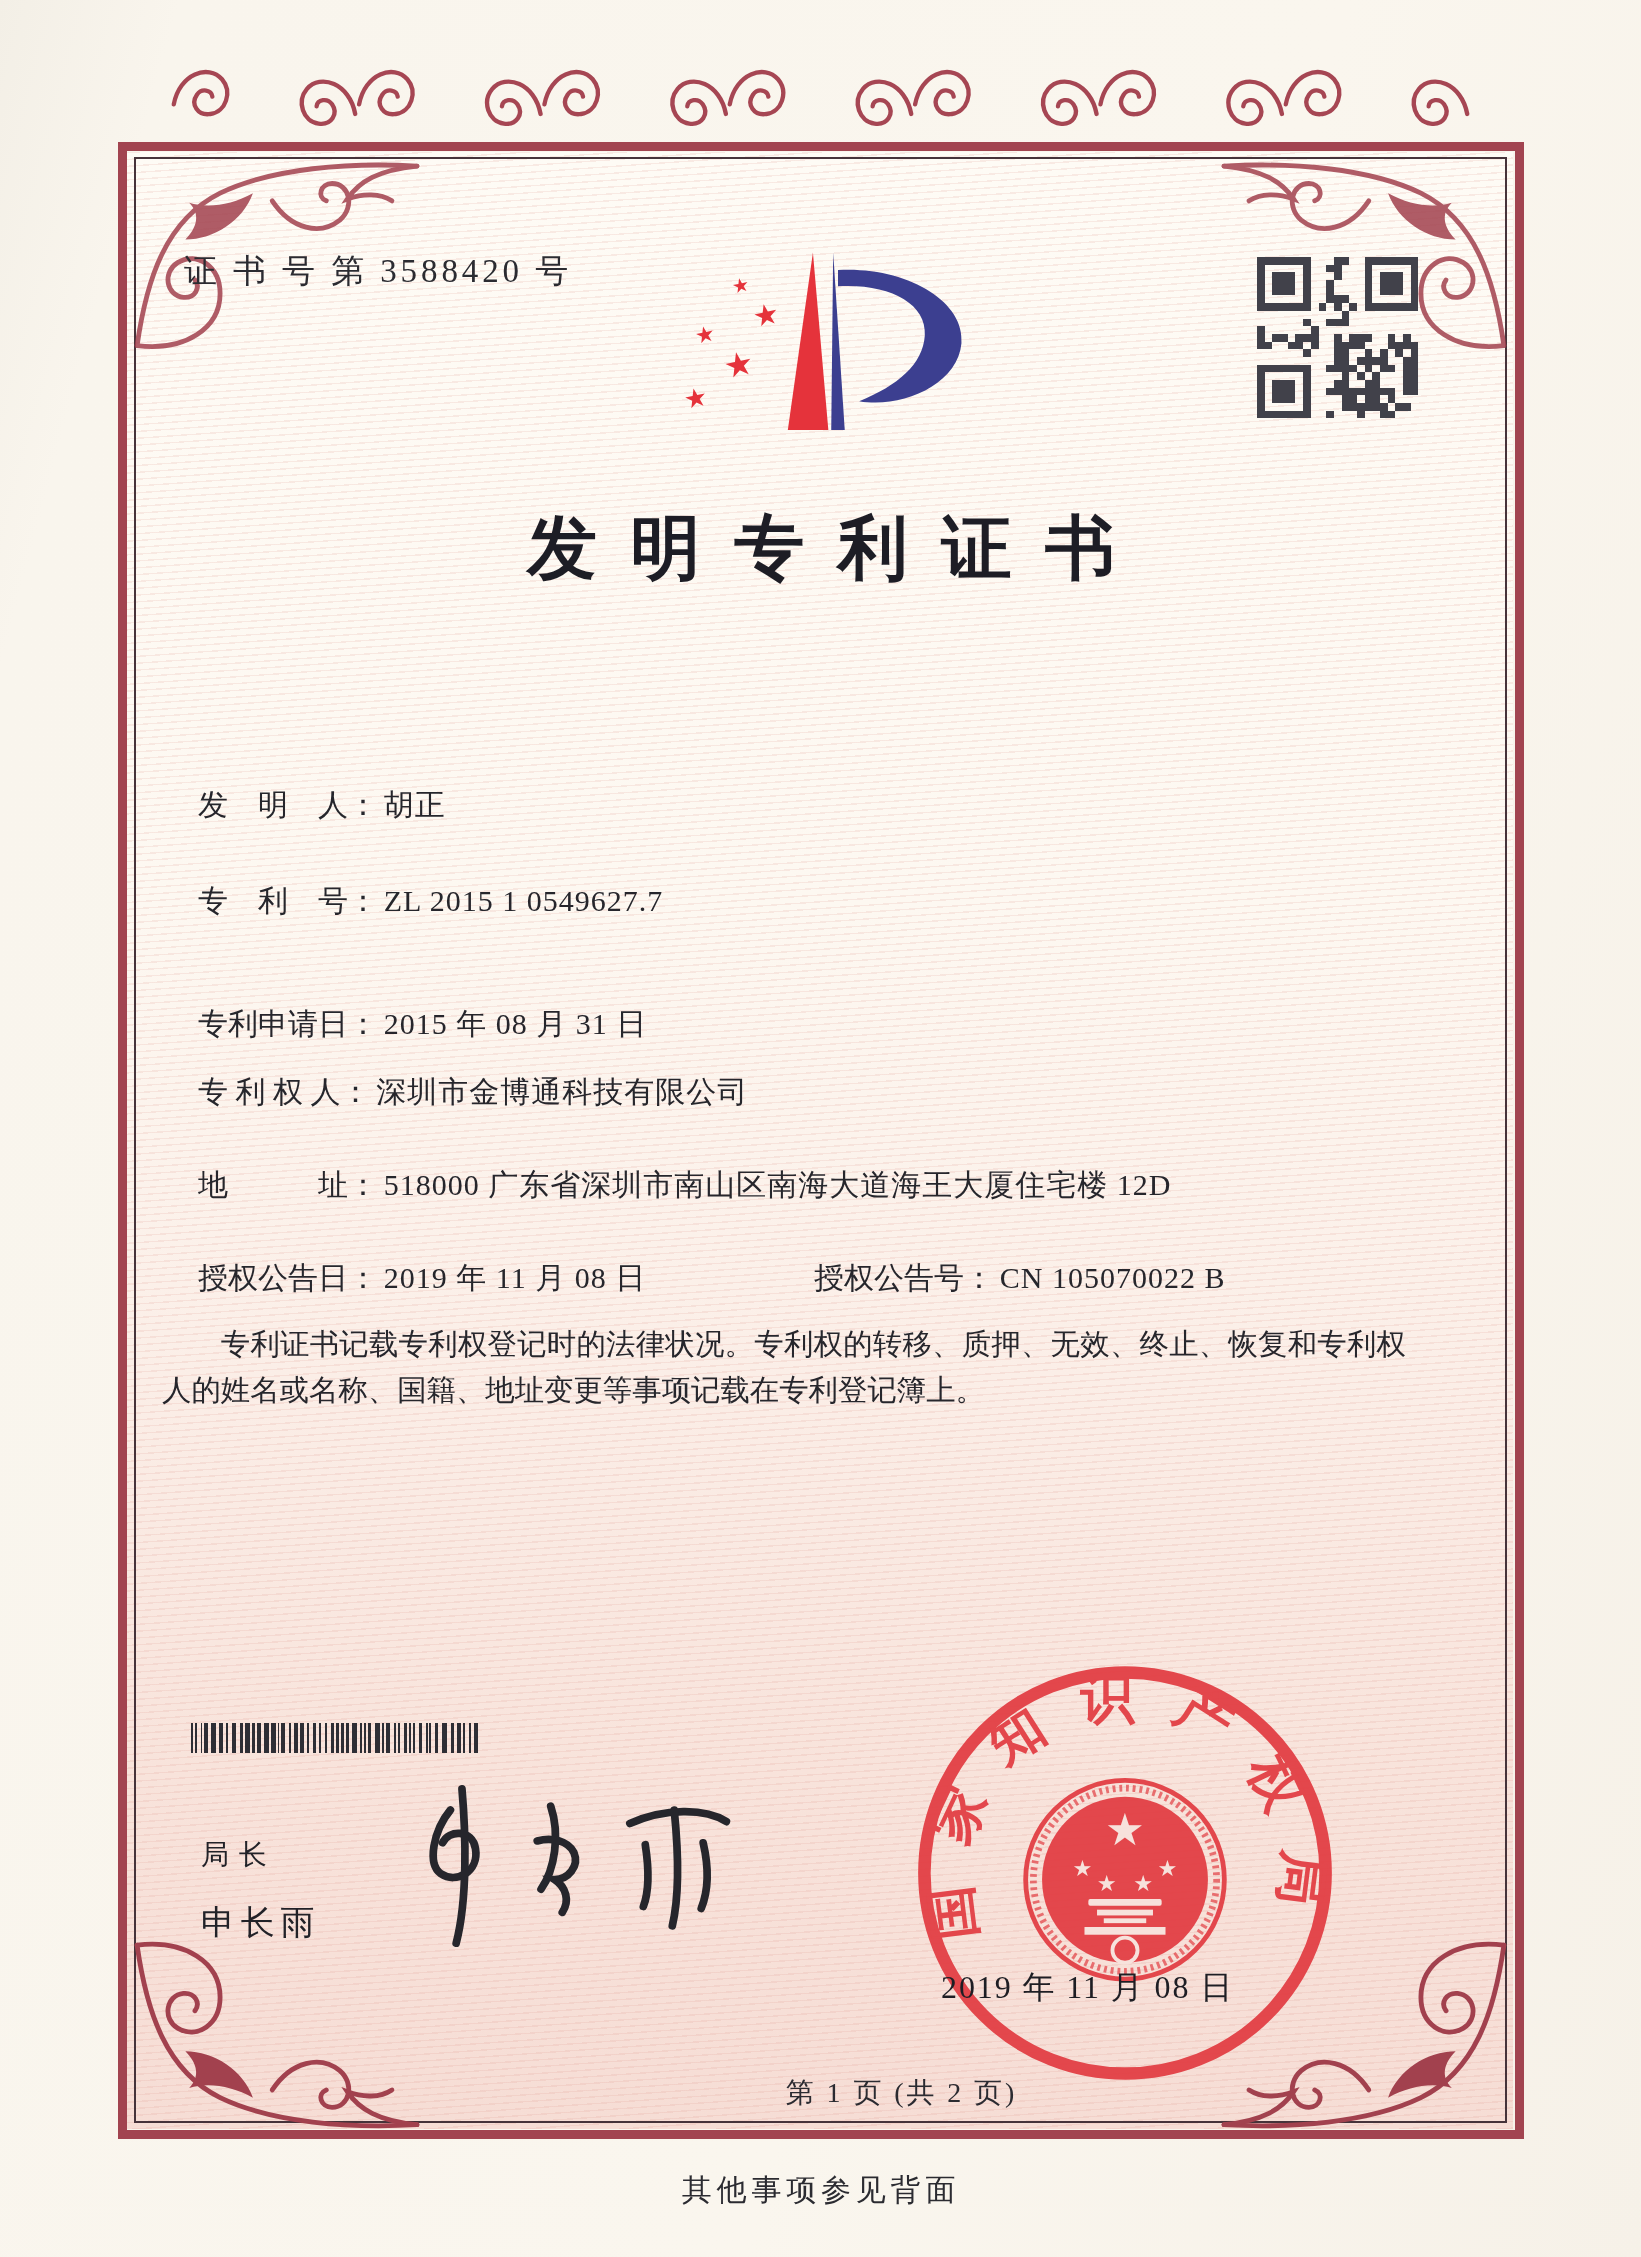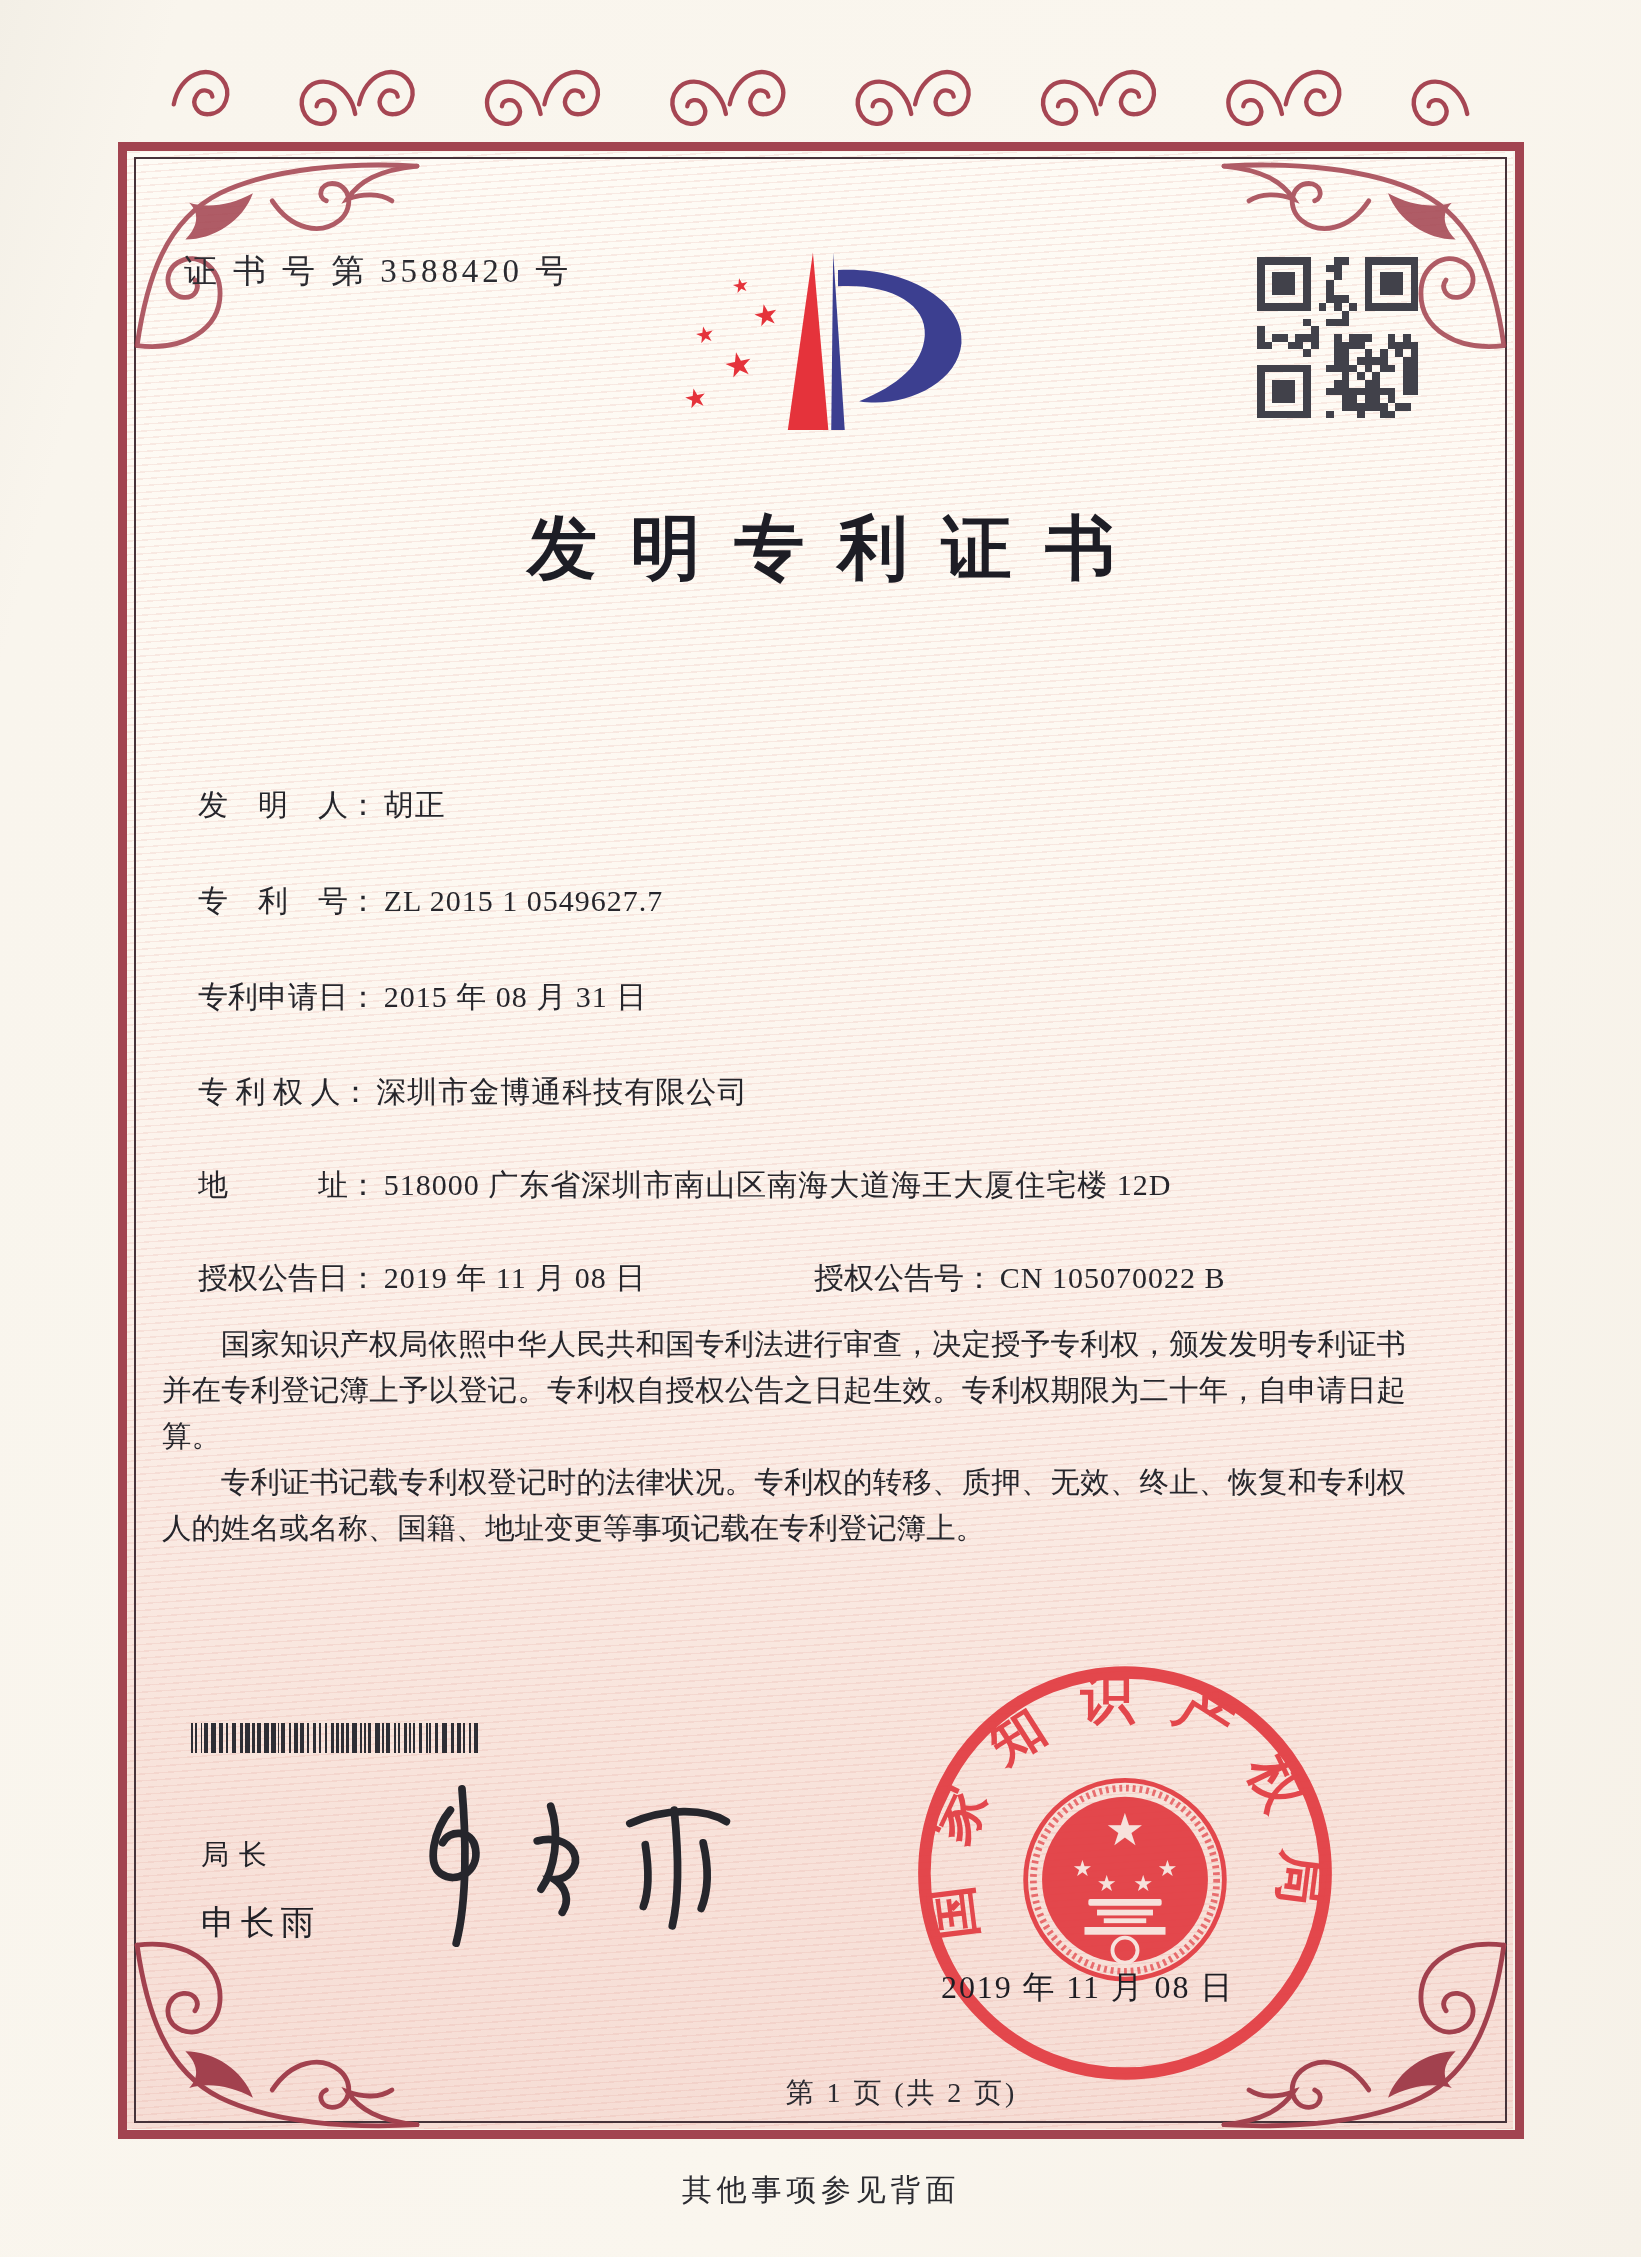"专利申请日： 2015 年 08 月" div.field-row { top: 977px -> 1004px }
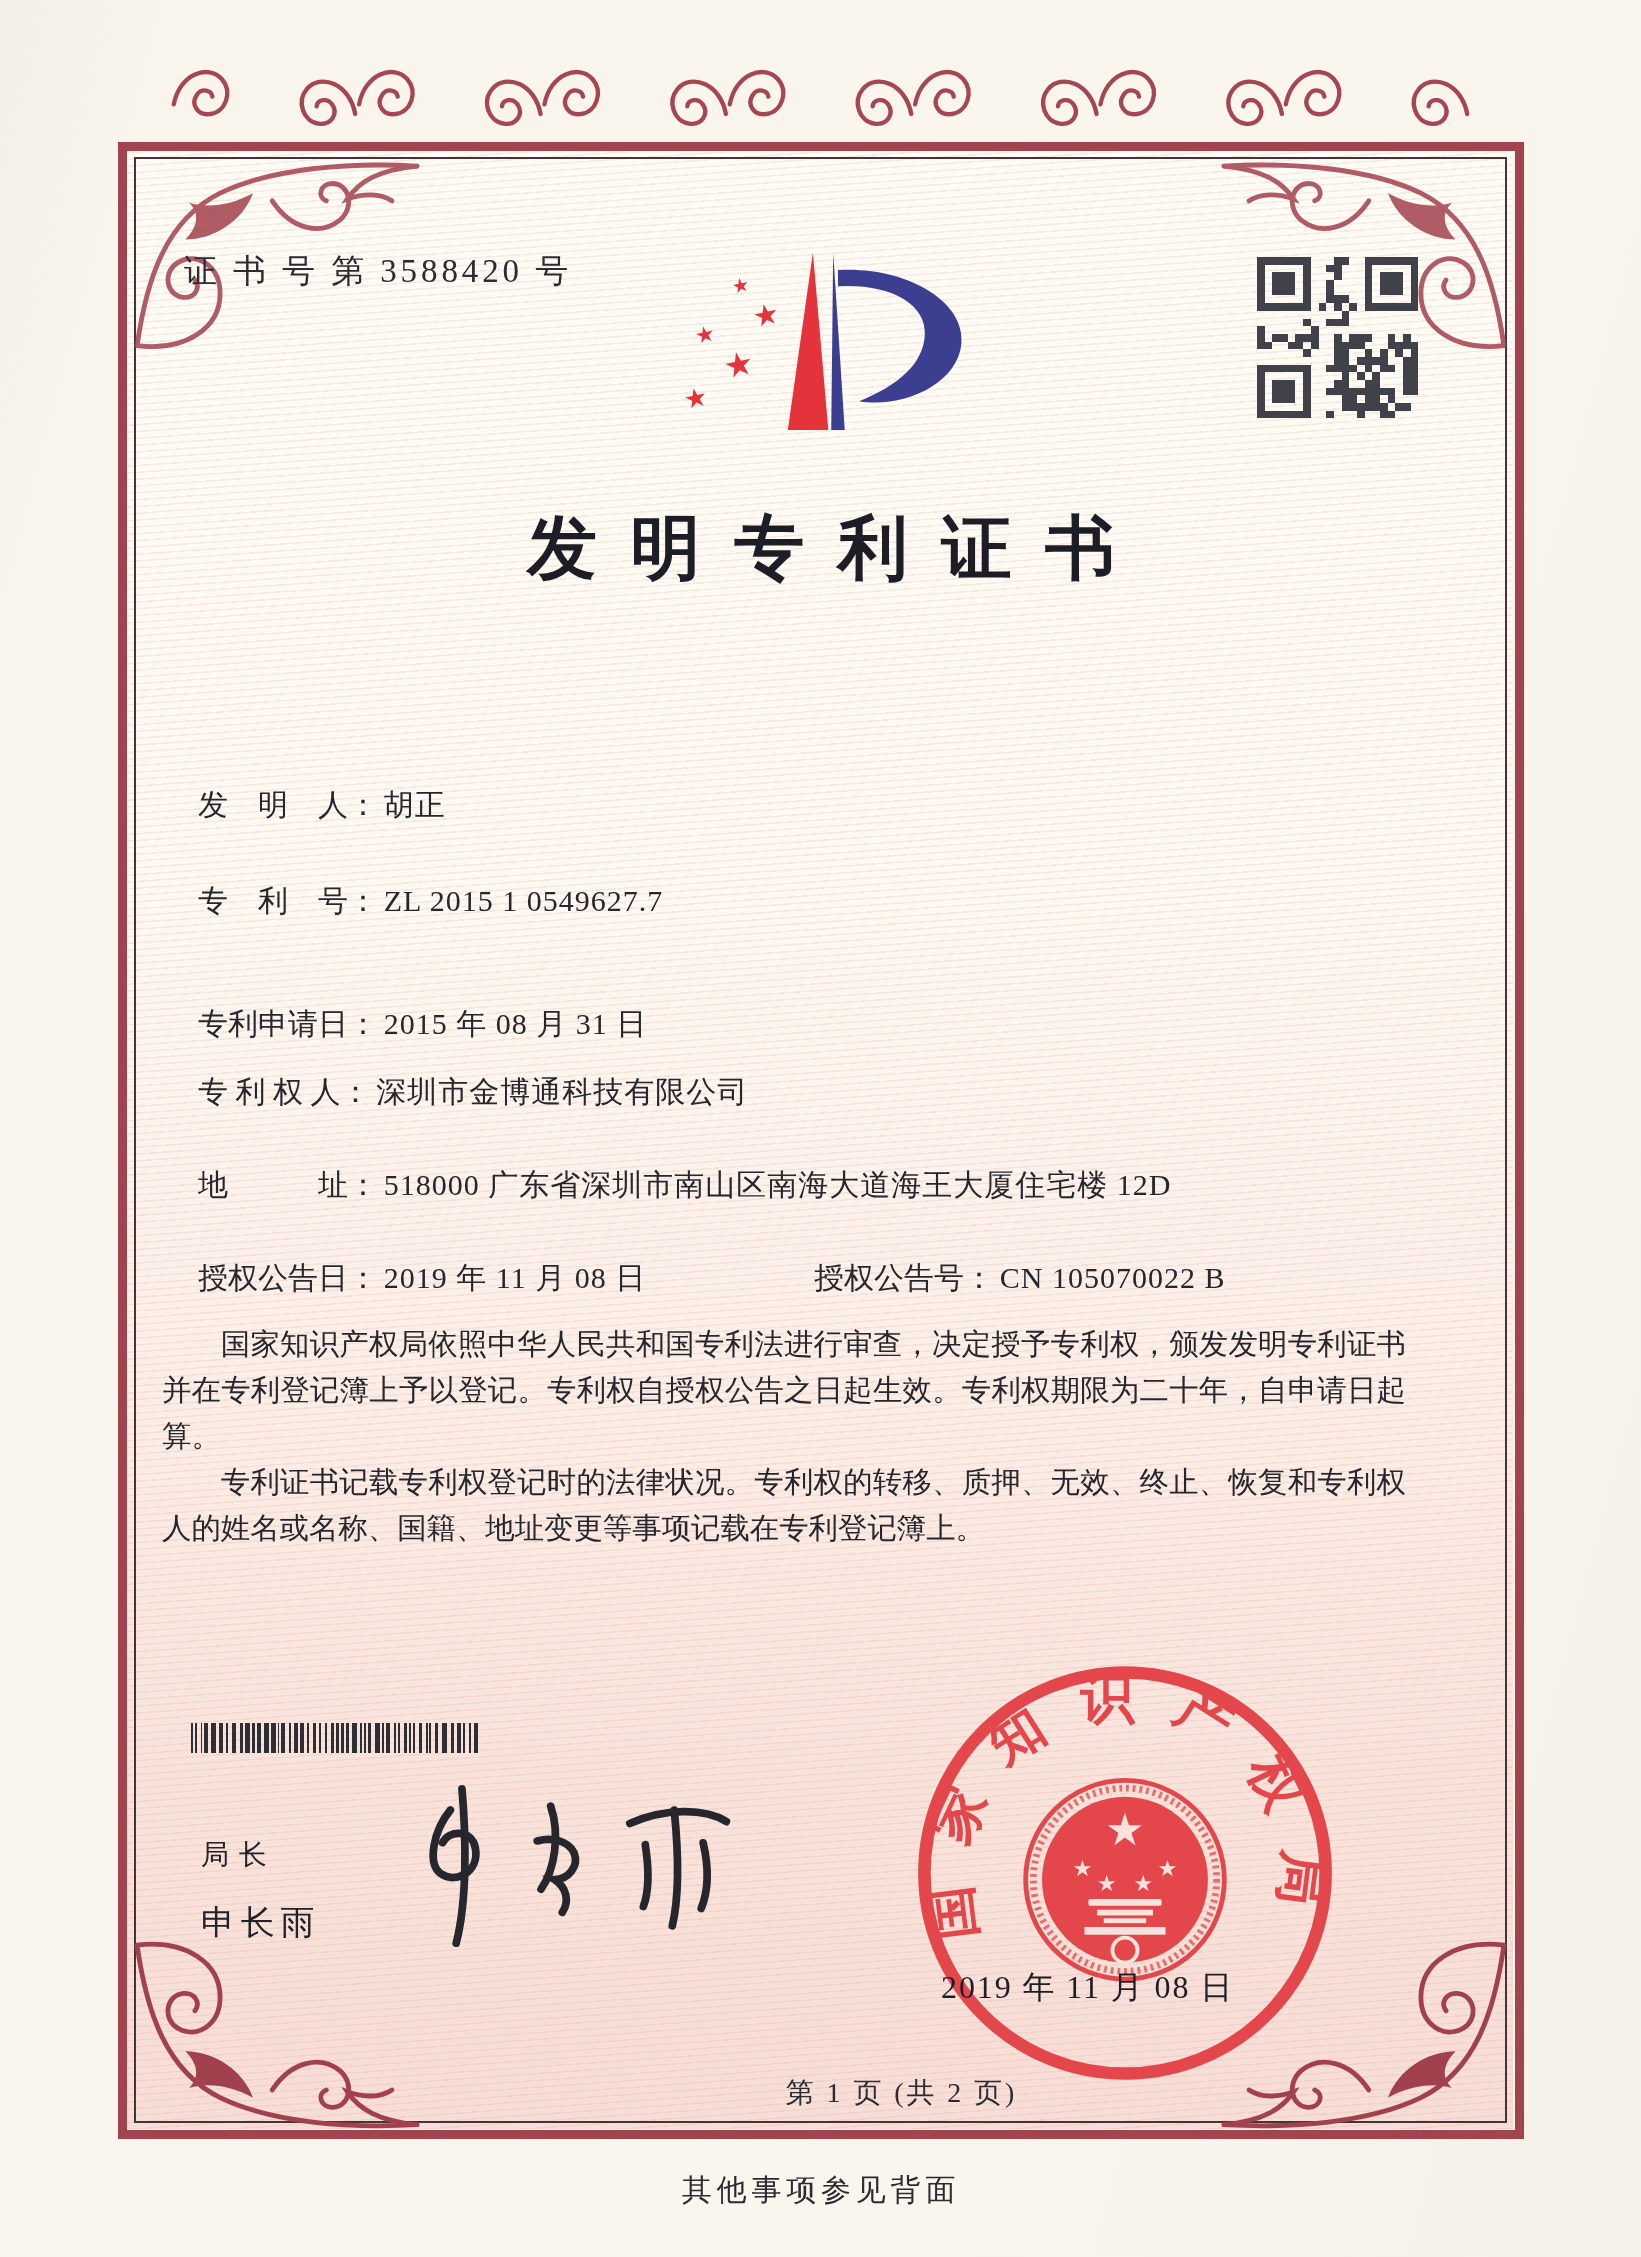"国家知识产权局依照中华人民共和国专利法进行审查，决定授予专利权，颁发发明专利证书" p { html: <p>国家知识产权局依照中华人民共和国专利法进行审查，决定授予专利权，颁发发明专利证书并在专利登记簿上予以登记。专利权自授权公告之日起生效。专利权期限为二十年，自申请日起算。</p> -> none }
